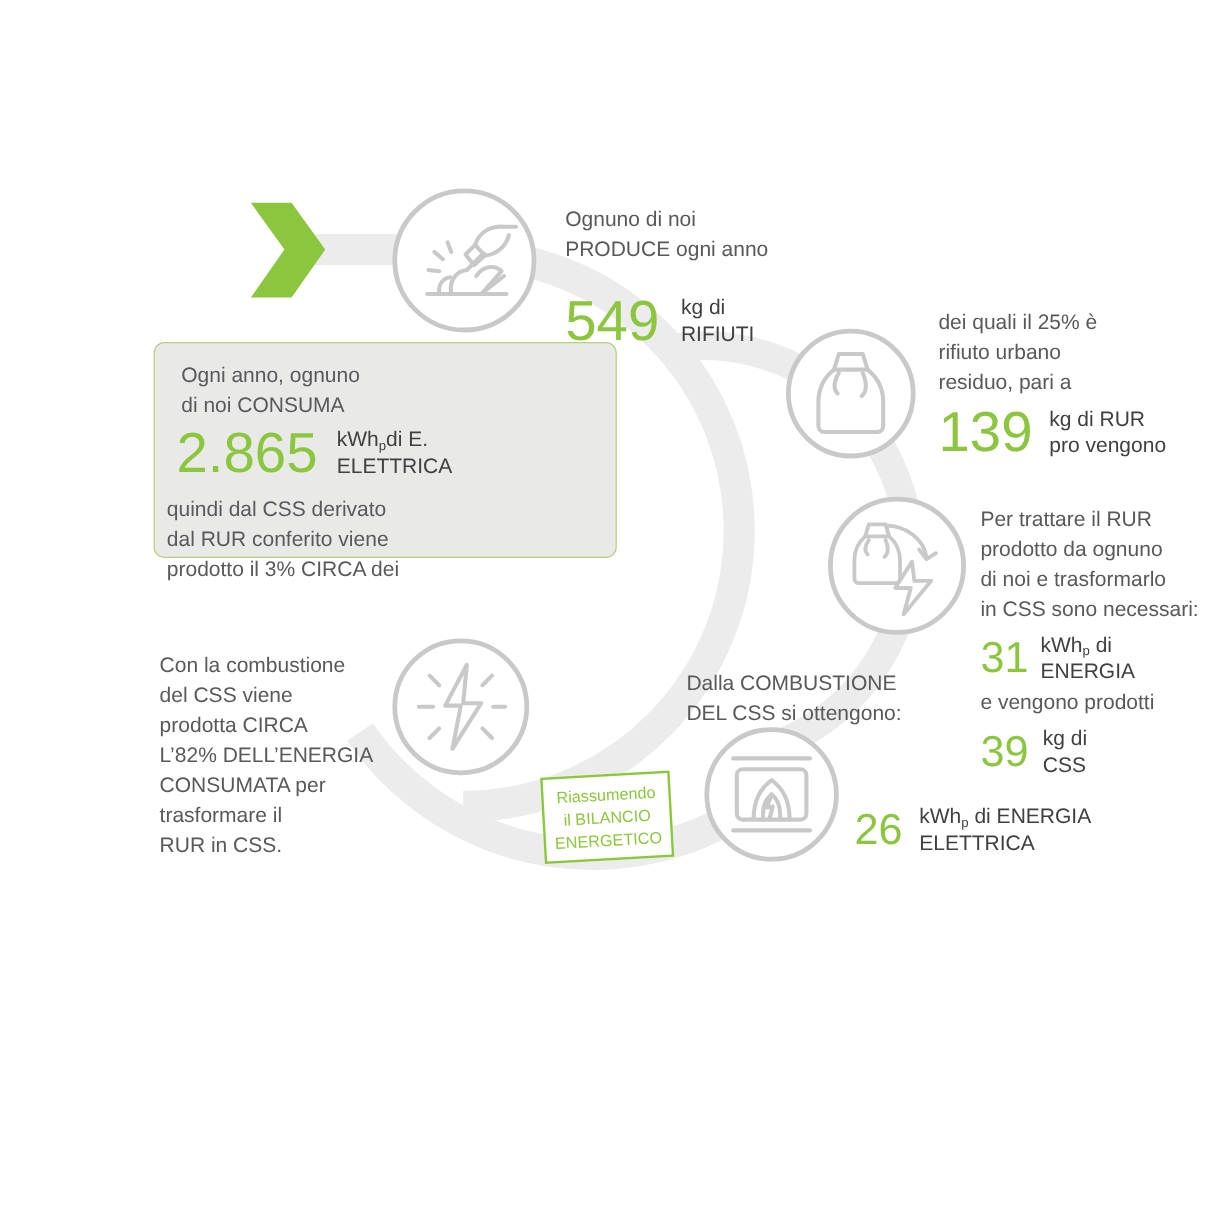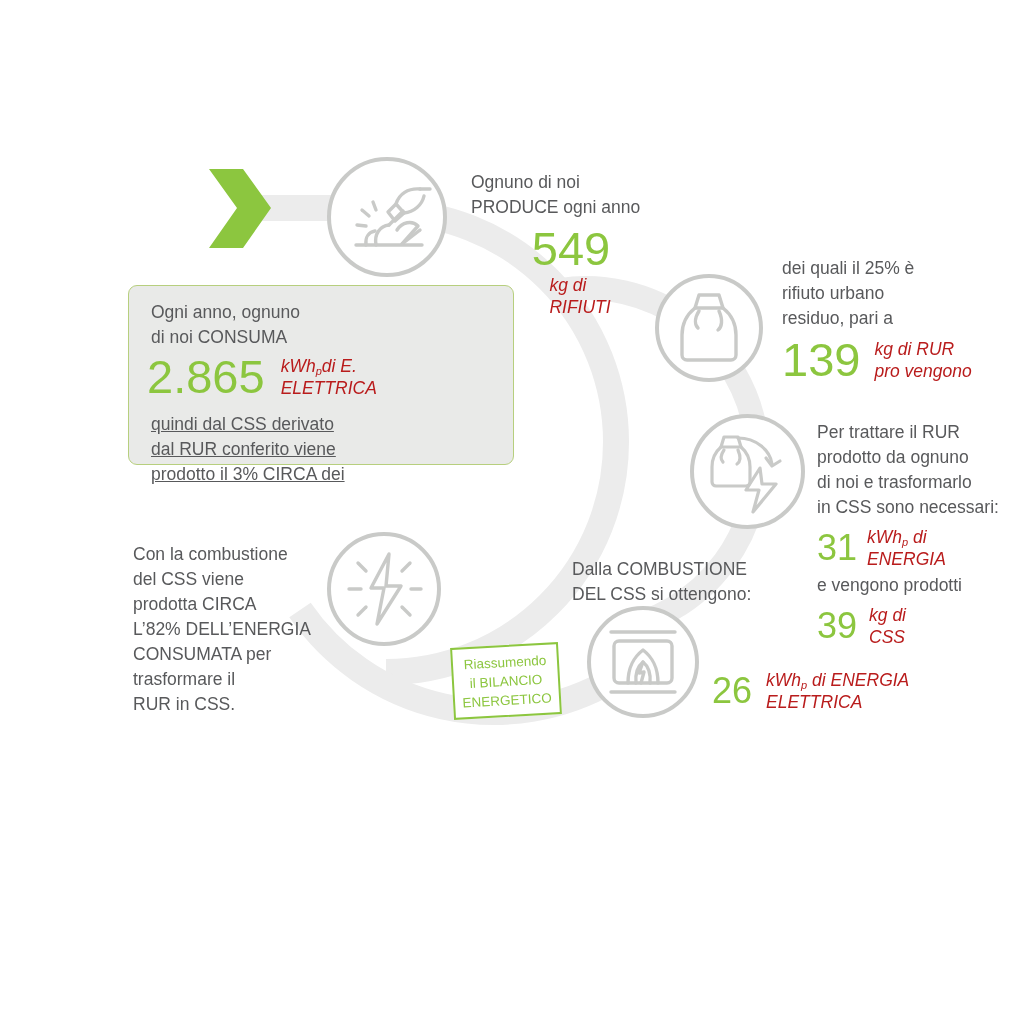"549" div.numrow { flex-direction: column -> none; margin-top: 4px -> 22px }
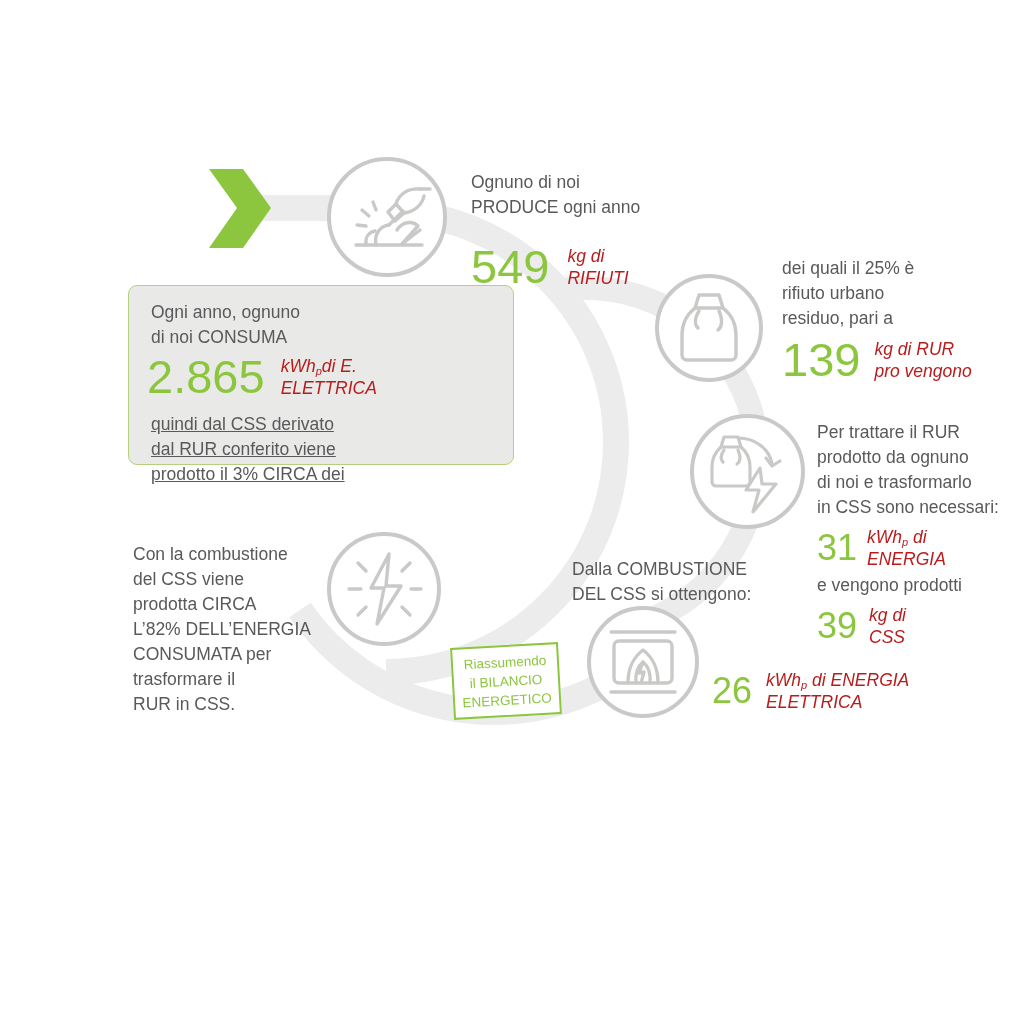"kg di" .unit { color: #b91c1c -> #404040; font-style: italic -> none }
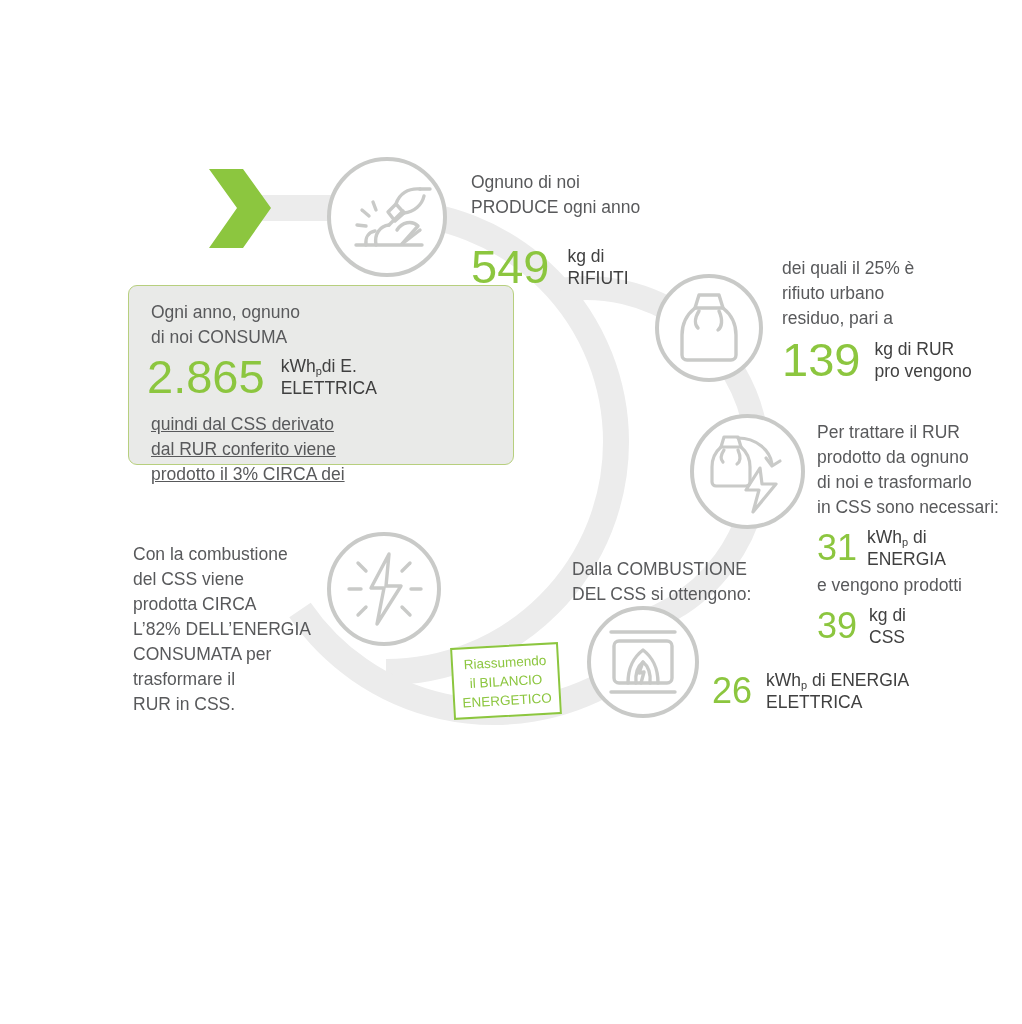"quindi dal CSS derivato" div.ptext { left: 22px -> 10px; text-decoration: underline -> none }
